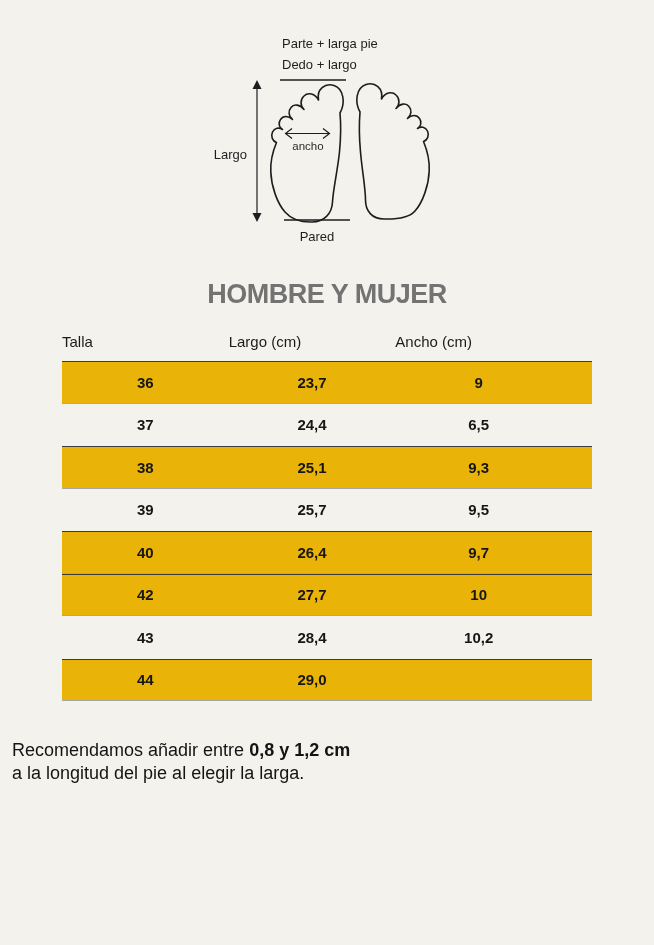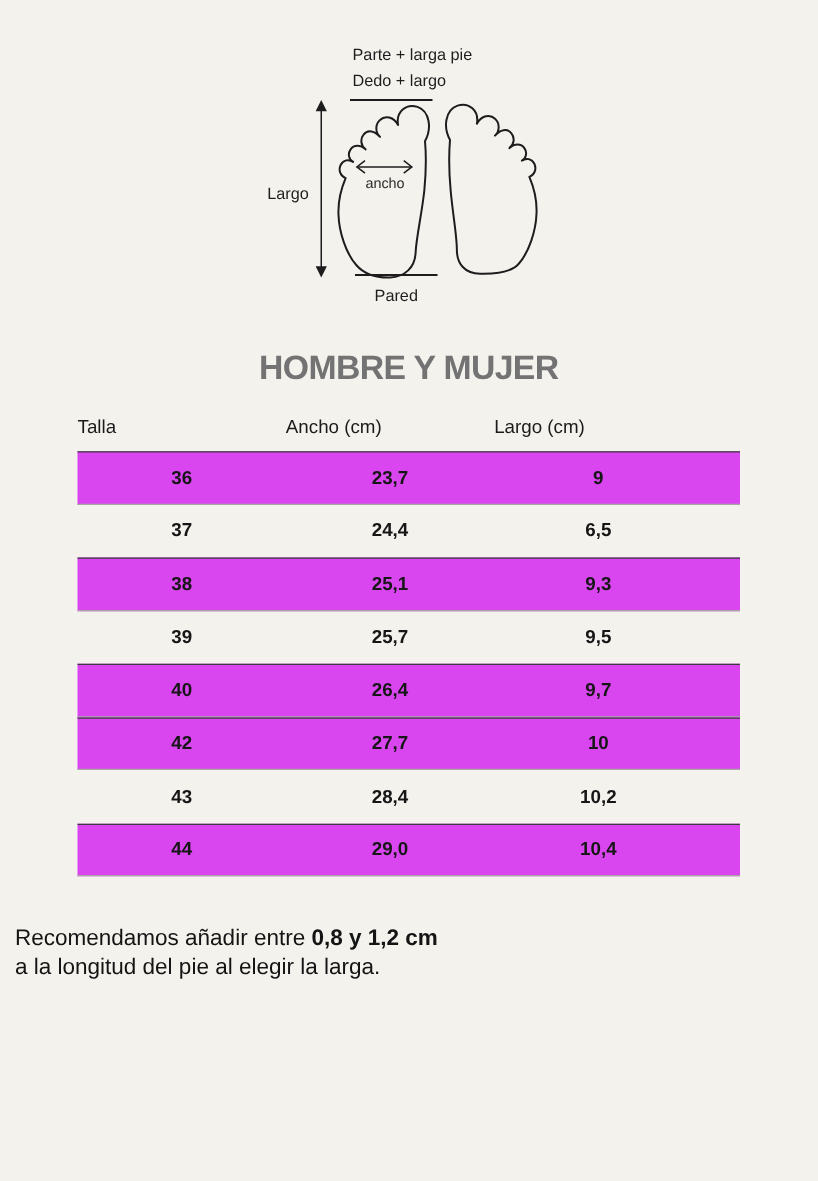"Ancho (cm)" div.th { order: before "Largo (cm)" -> after "Largo (cm)" }
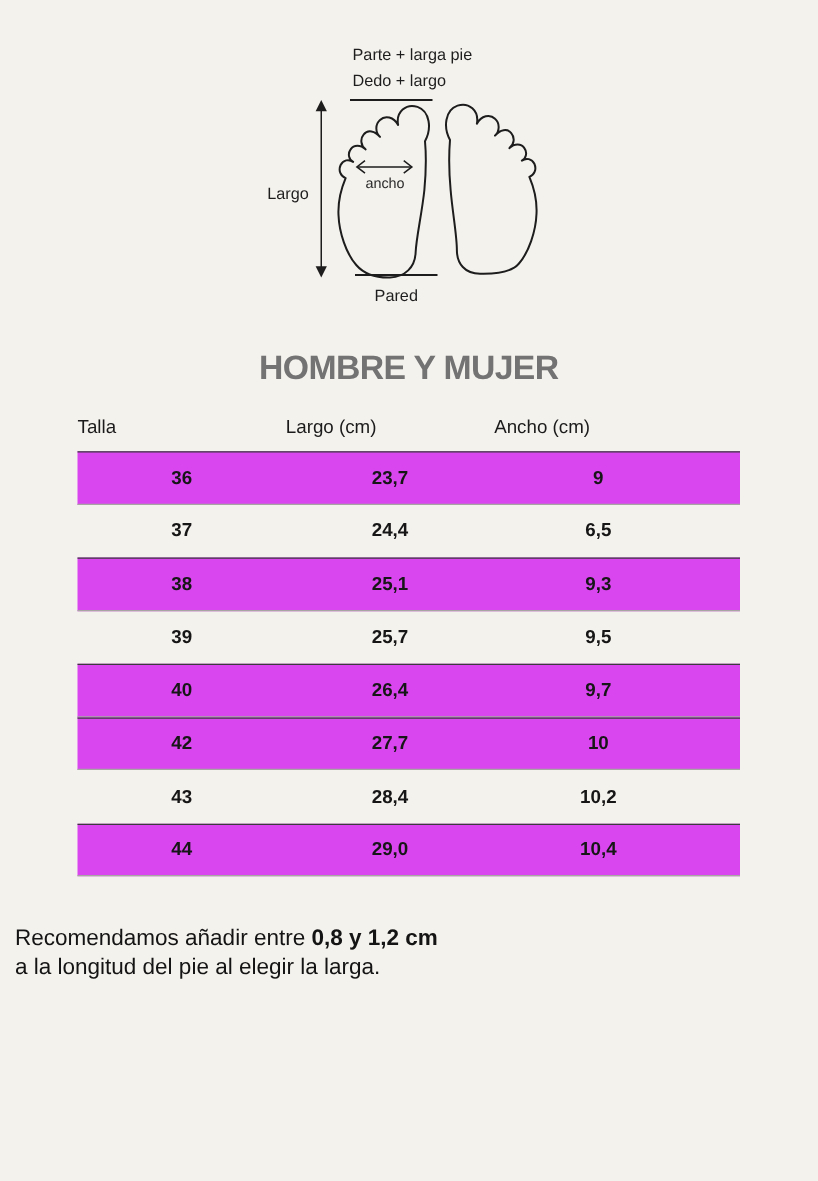"36" .tr.white { background: #d946ef -> #eab308 }
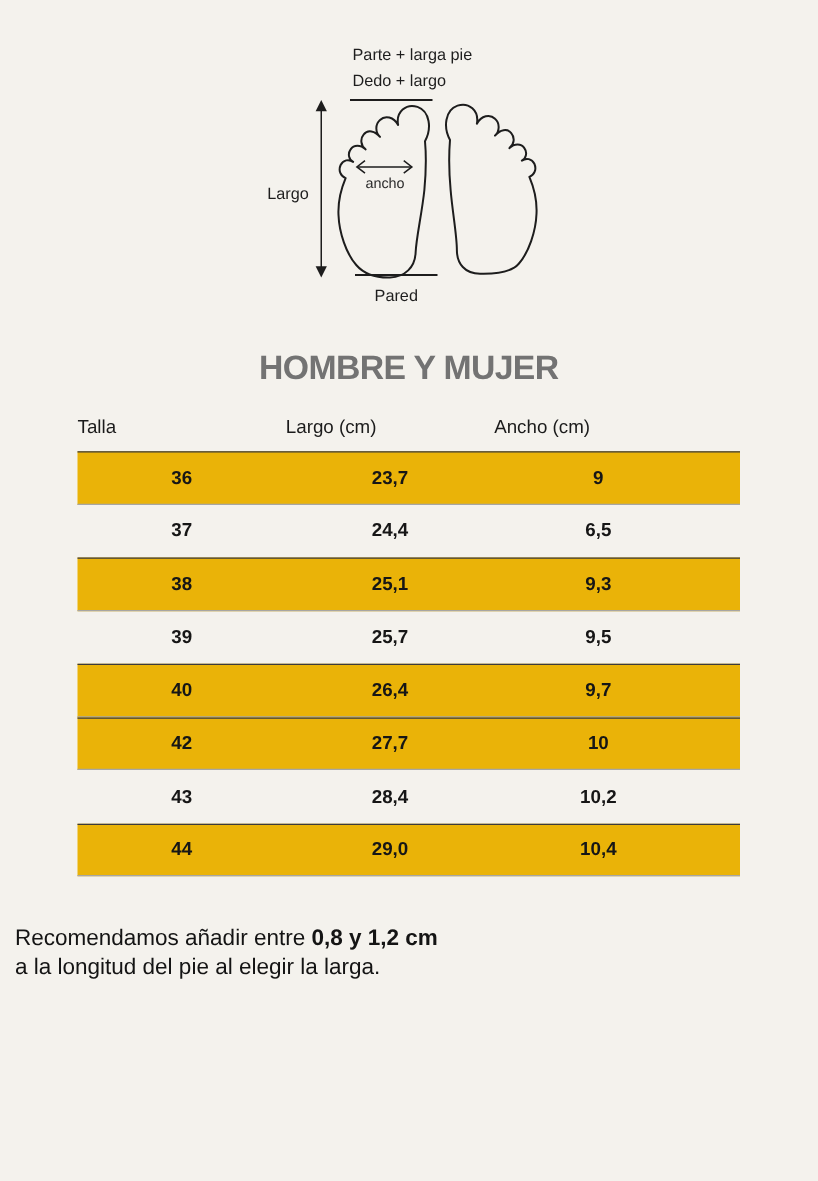"10,4" div.td { html: <div>10,4</div> -> none }
